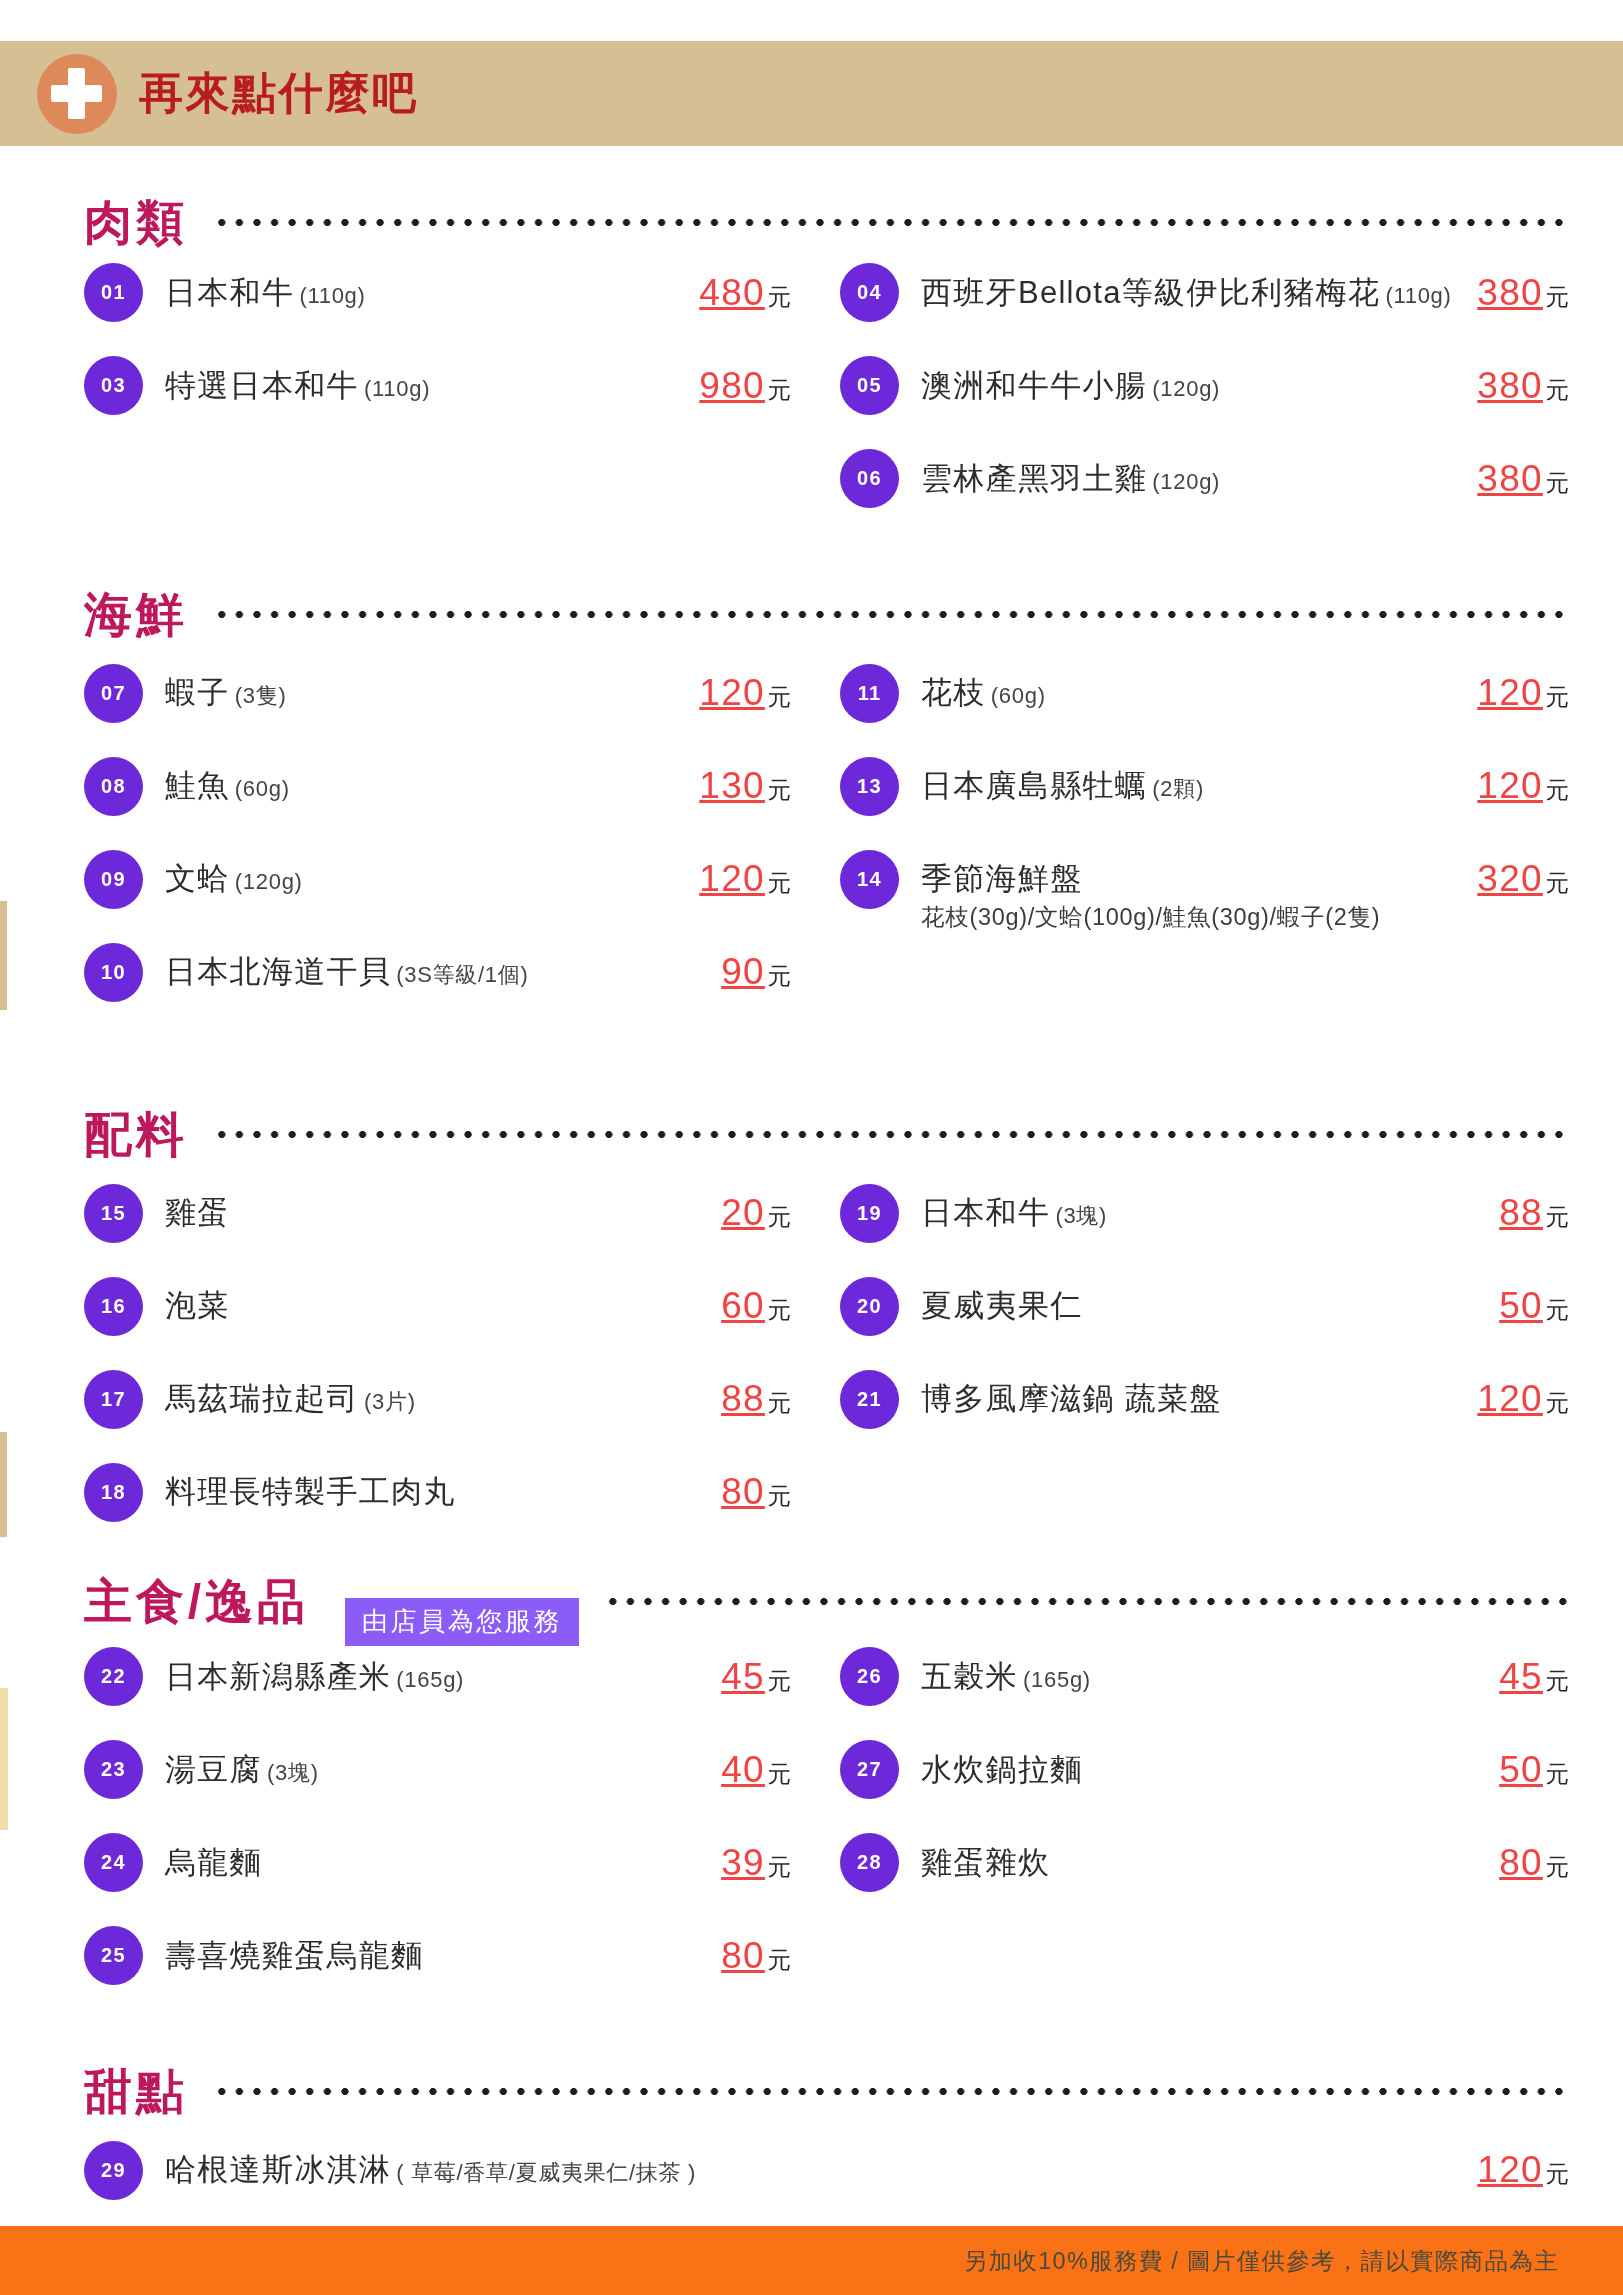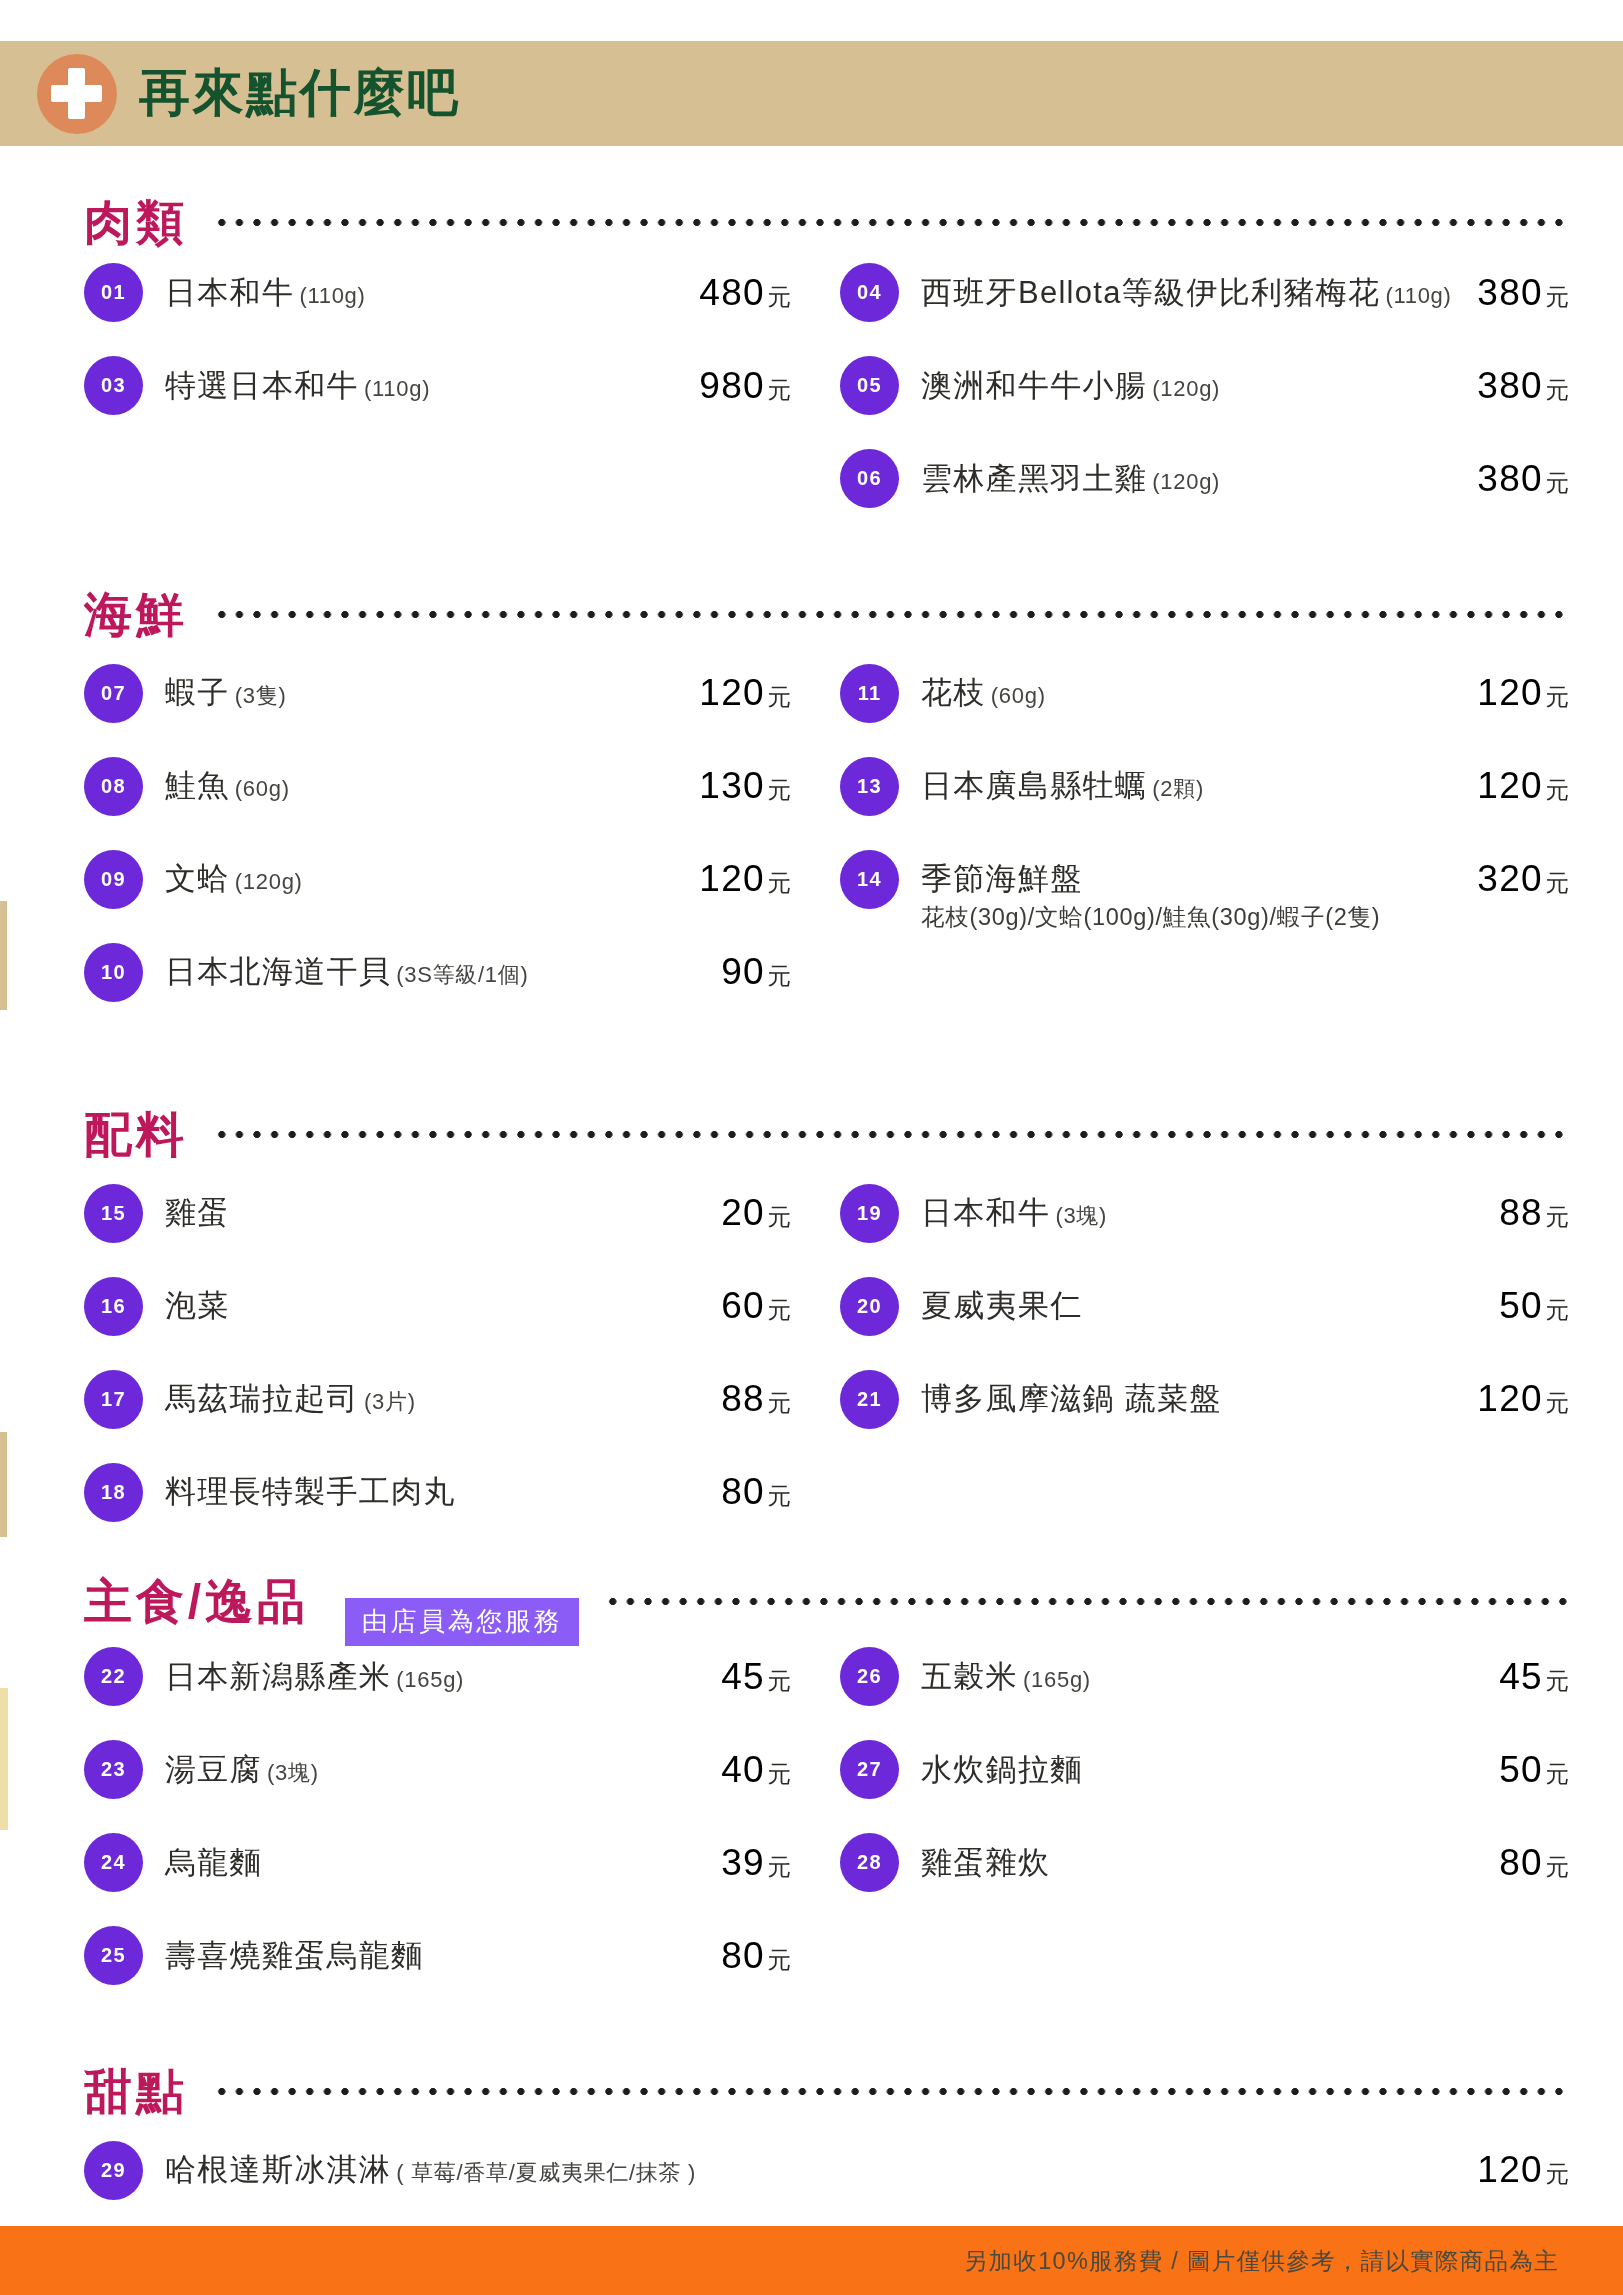"再來點什麼吧" .header-title { color: #14532d -> #b91c1c; font-size: 51px -> 44px }
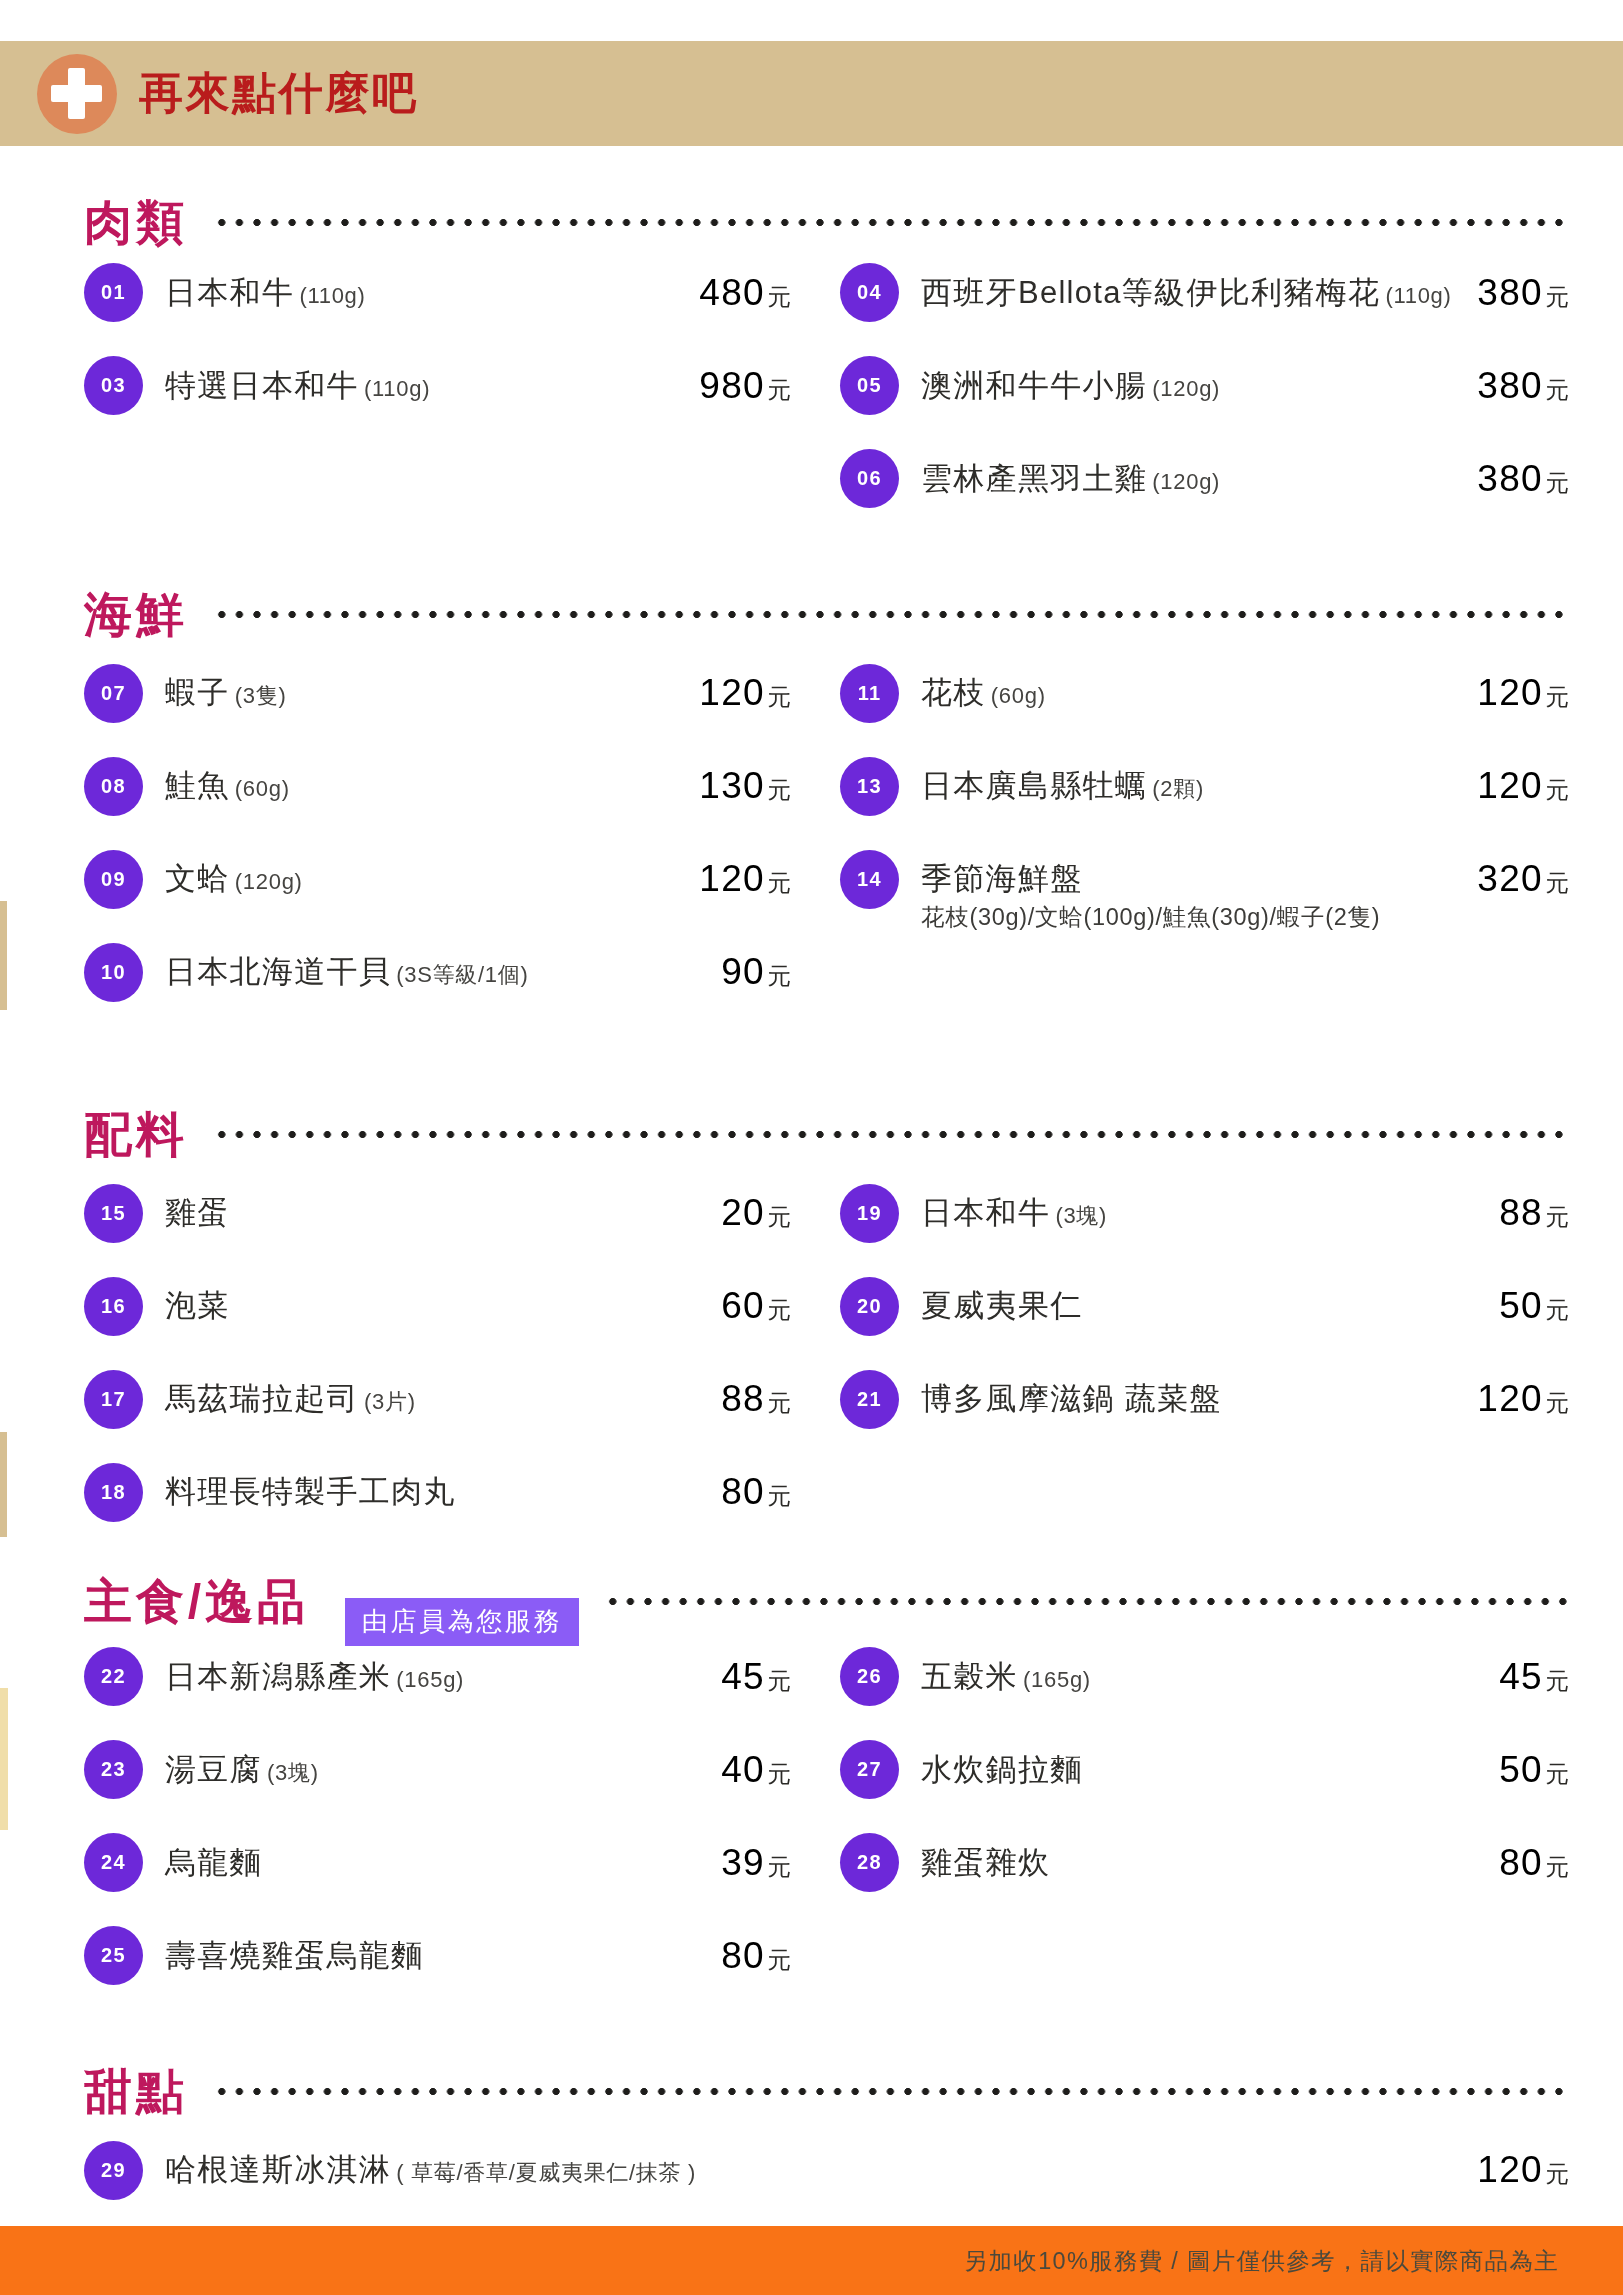"480" .price-num { color: #000000 -> #ef4444; text-decoration: none -> underline }
